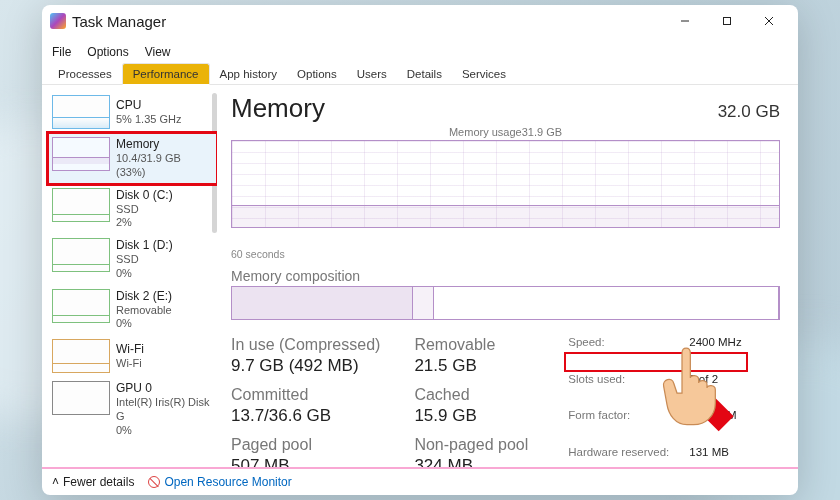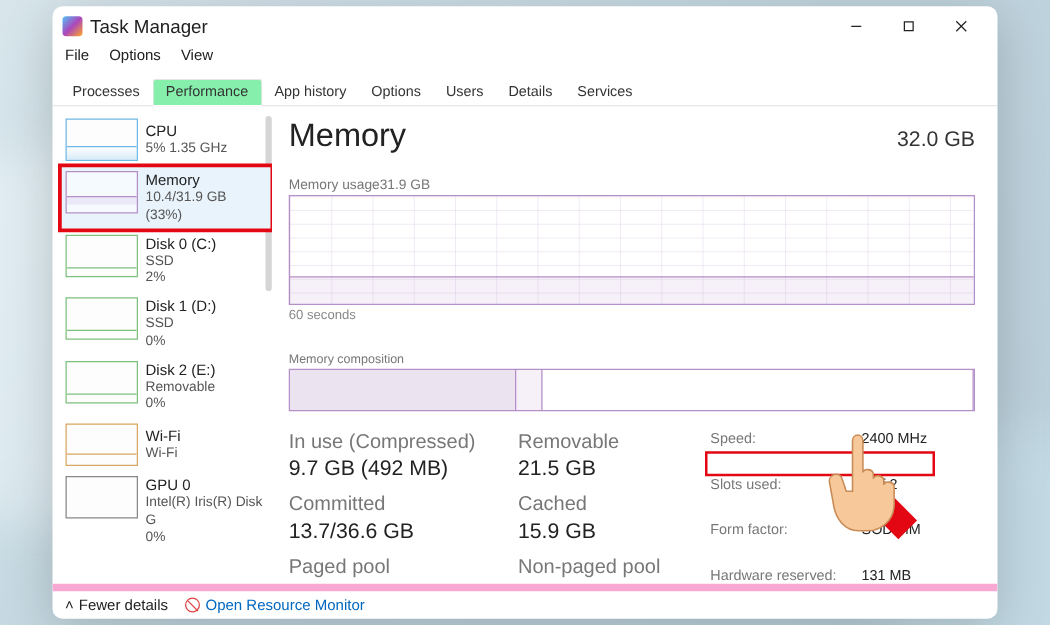"File" .menubar { align-items: flex-start -> flex-end }
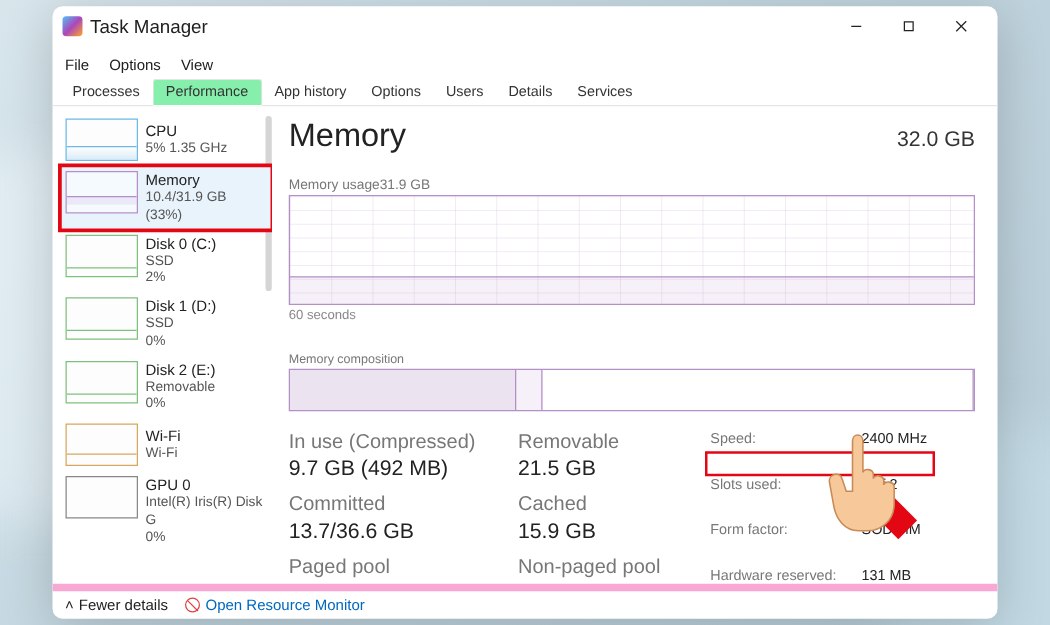"Performance" .tab.active { background: #86efac -> #eab308 }
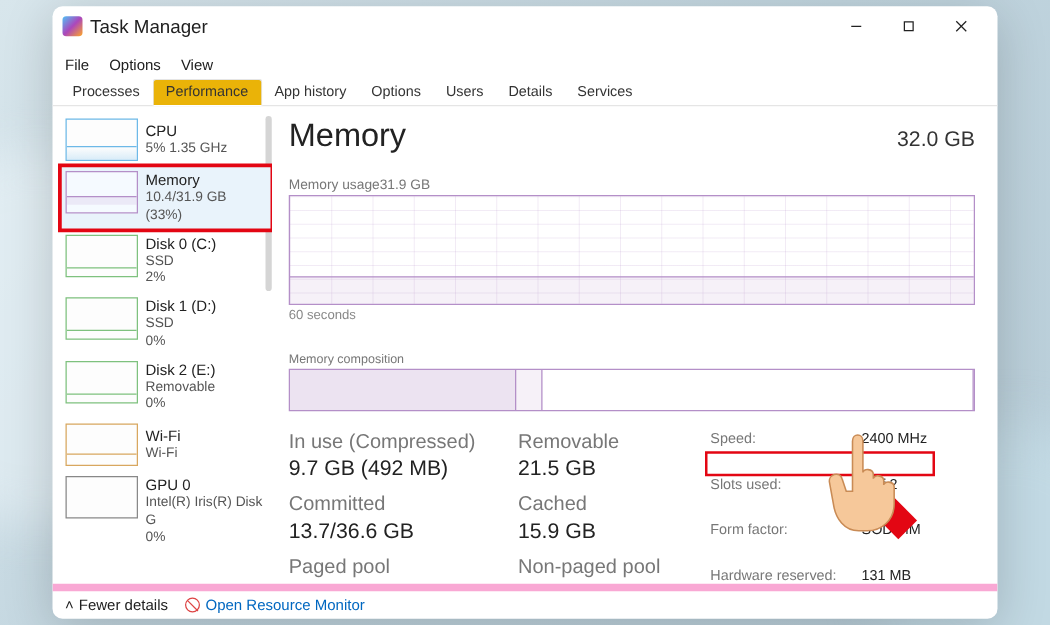"Memory usage" .chart-label { justify-content: flex-start -> center; margin-top: 18px -> 2px }
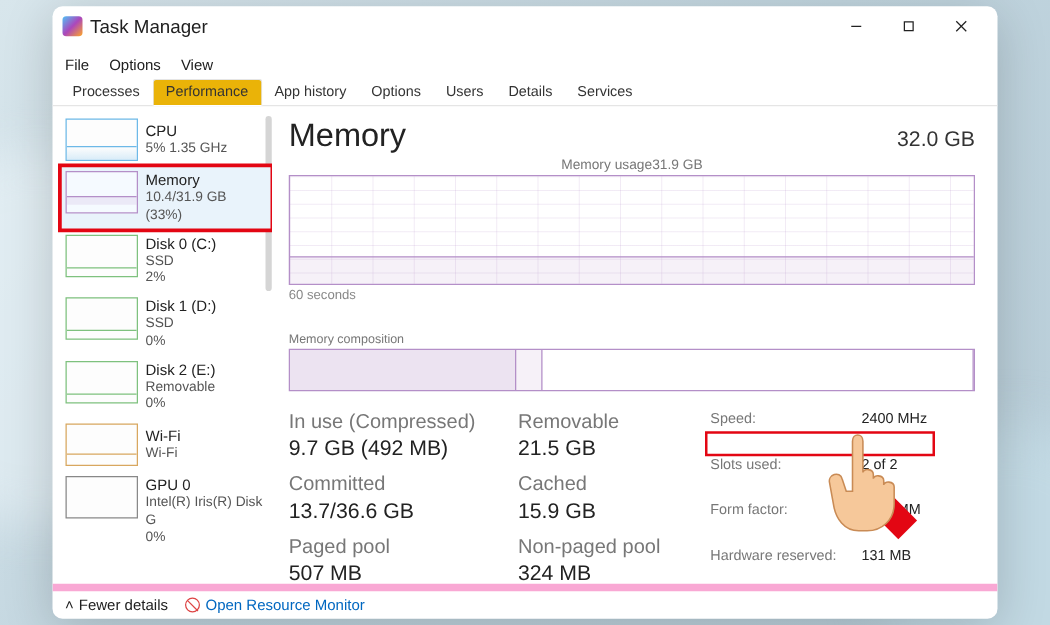"60 seconds" .chart-foot { margin-top: 2px -> 20px }
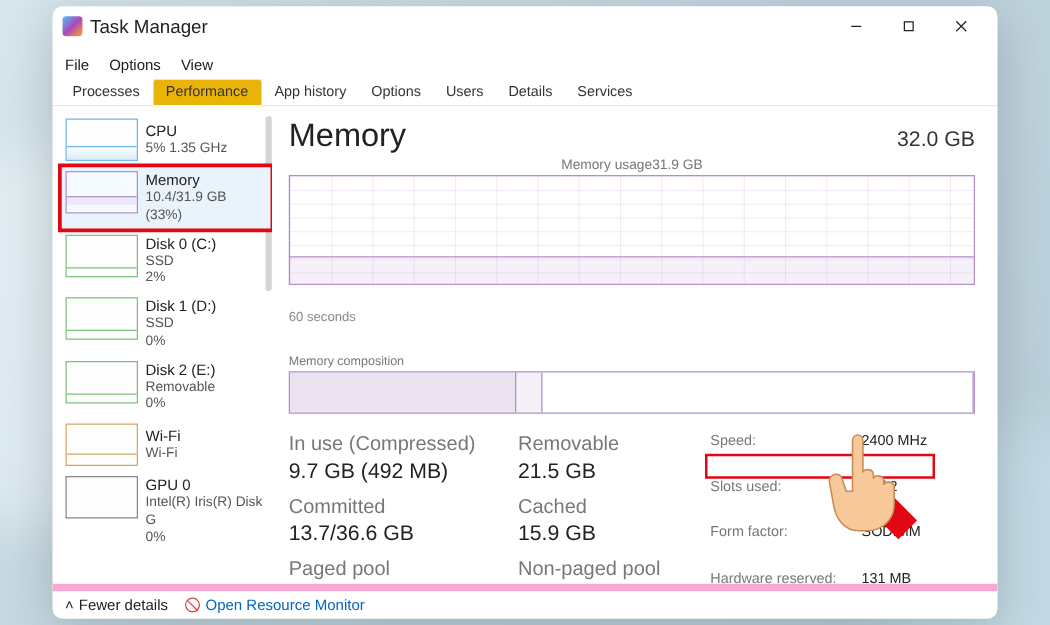"Memory composition" .comp-label { font-size: 10px -> 14px; margin-top: 24px -> 8px }
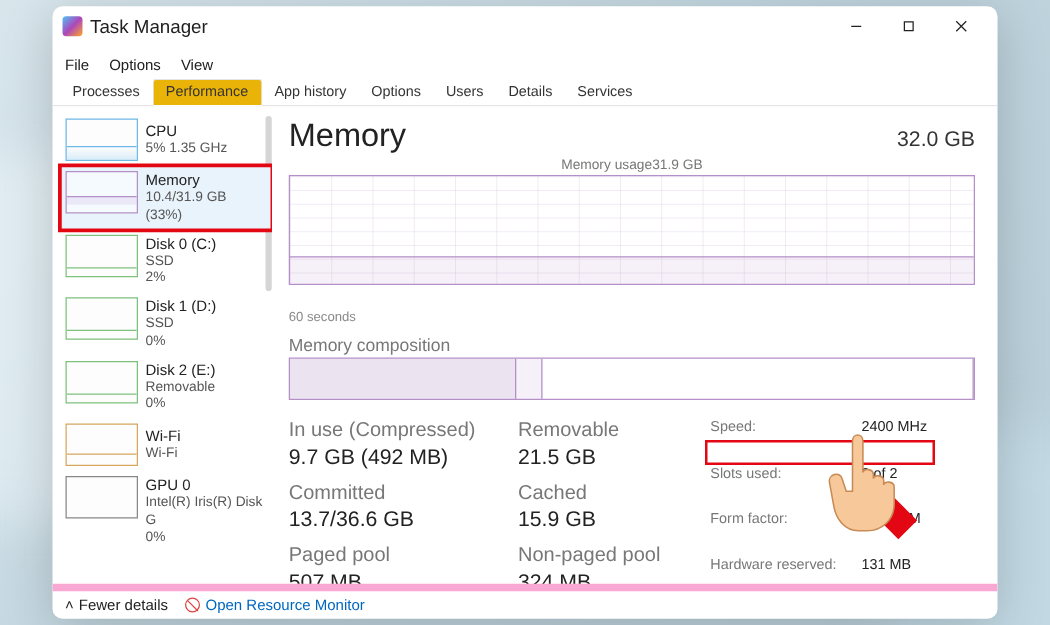"˄ Fewer details" .footer { border-top: 6px solid #f9a8d4 -> 2px solid #f9a8d4 }
